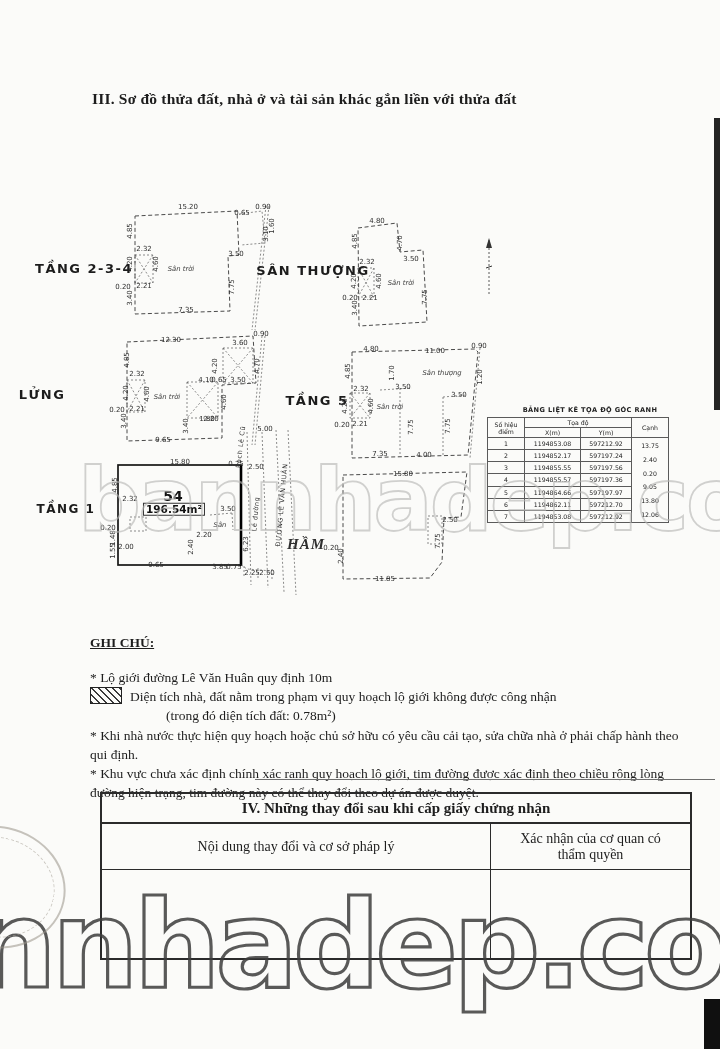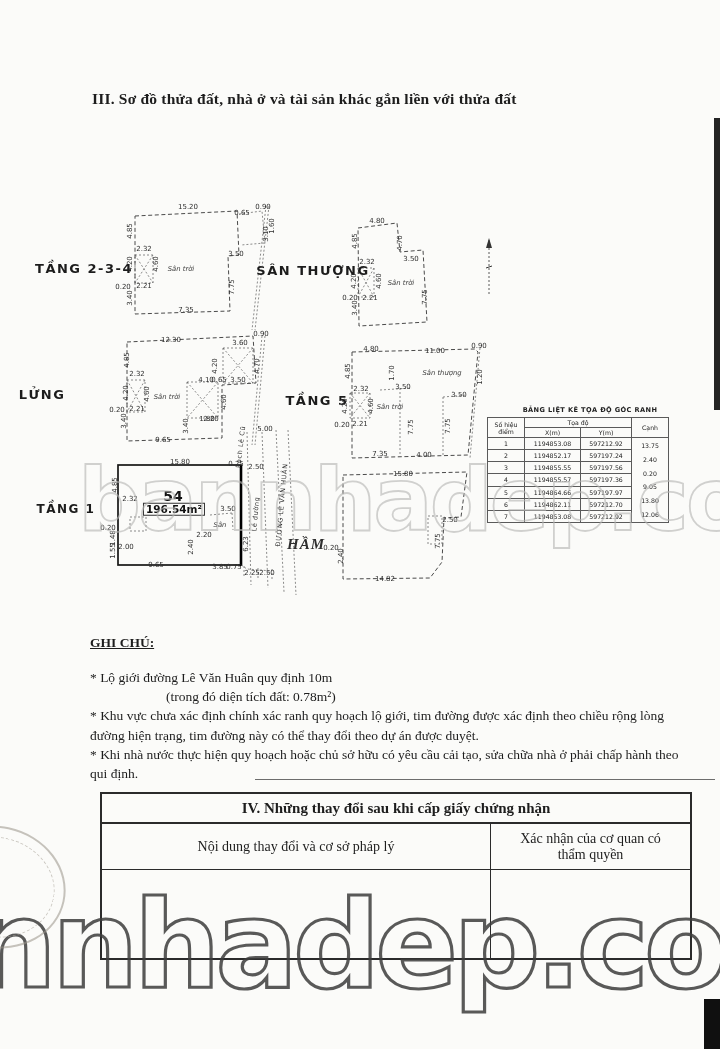"14.82" span { text: 14.82 -> 11.85 }
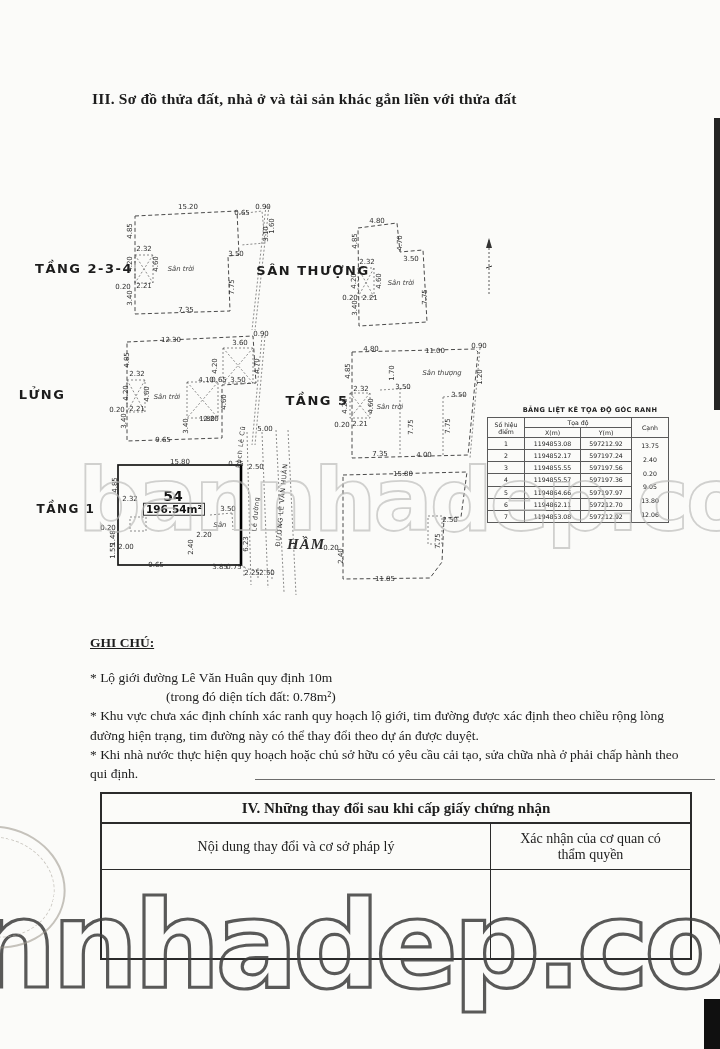"Diện tích nhà, đất nằm" div.note { html: none -> <div><span></span><span>Diện tích nhà, đất nằm trong phạm vi quy hoạch lộ giới không được công nhận</span></div> }
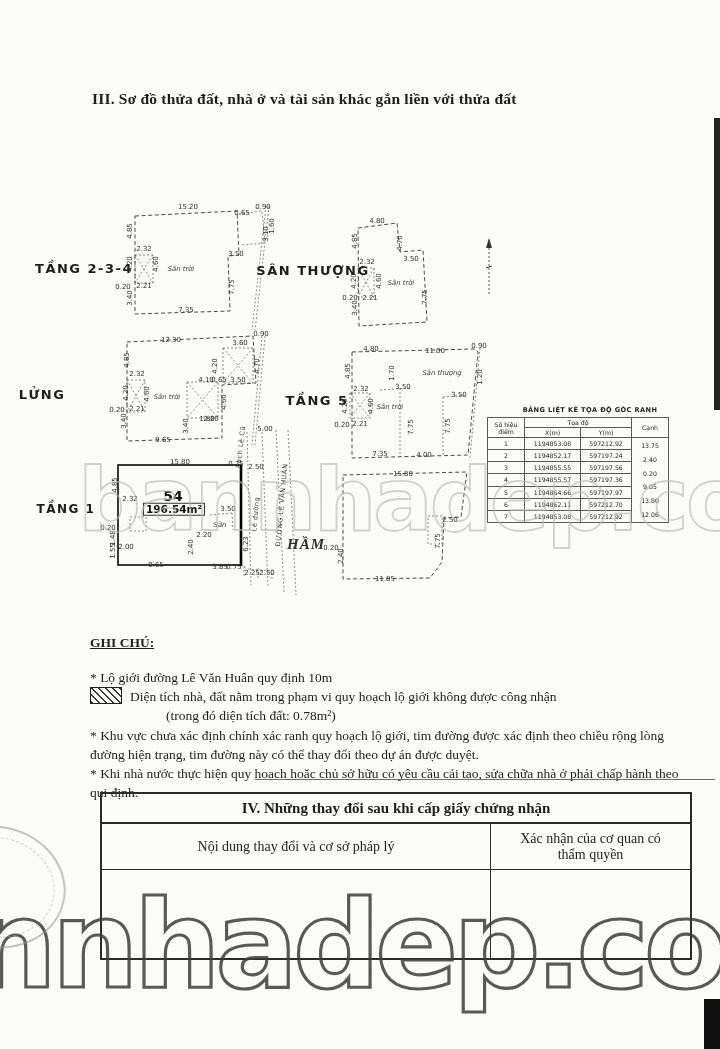"* Khu vực chưa xác" div.note { order: before "* Khi nhà nước thực" -> after "* Khi nhà nước thực" }
